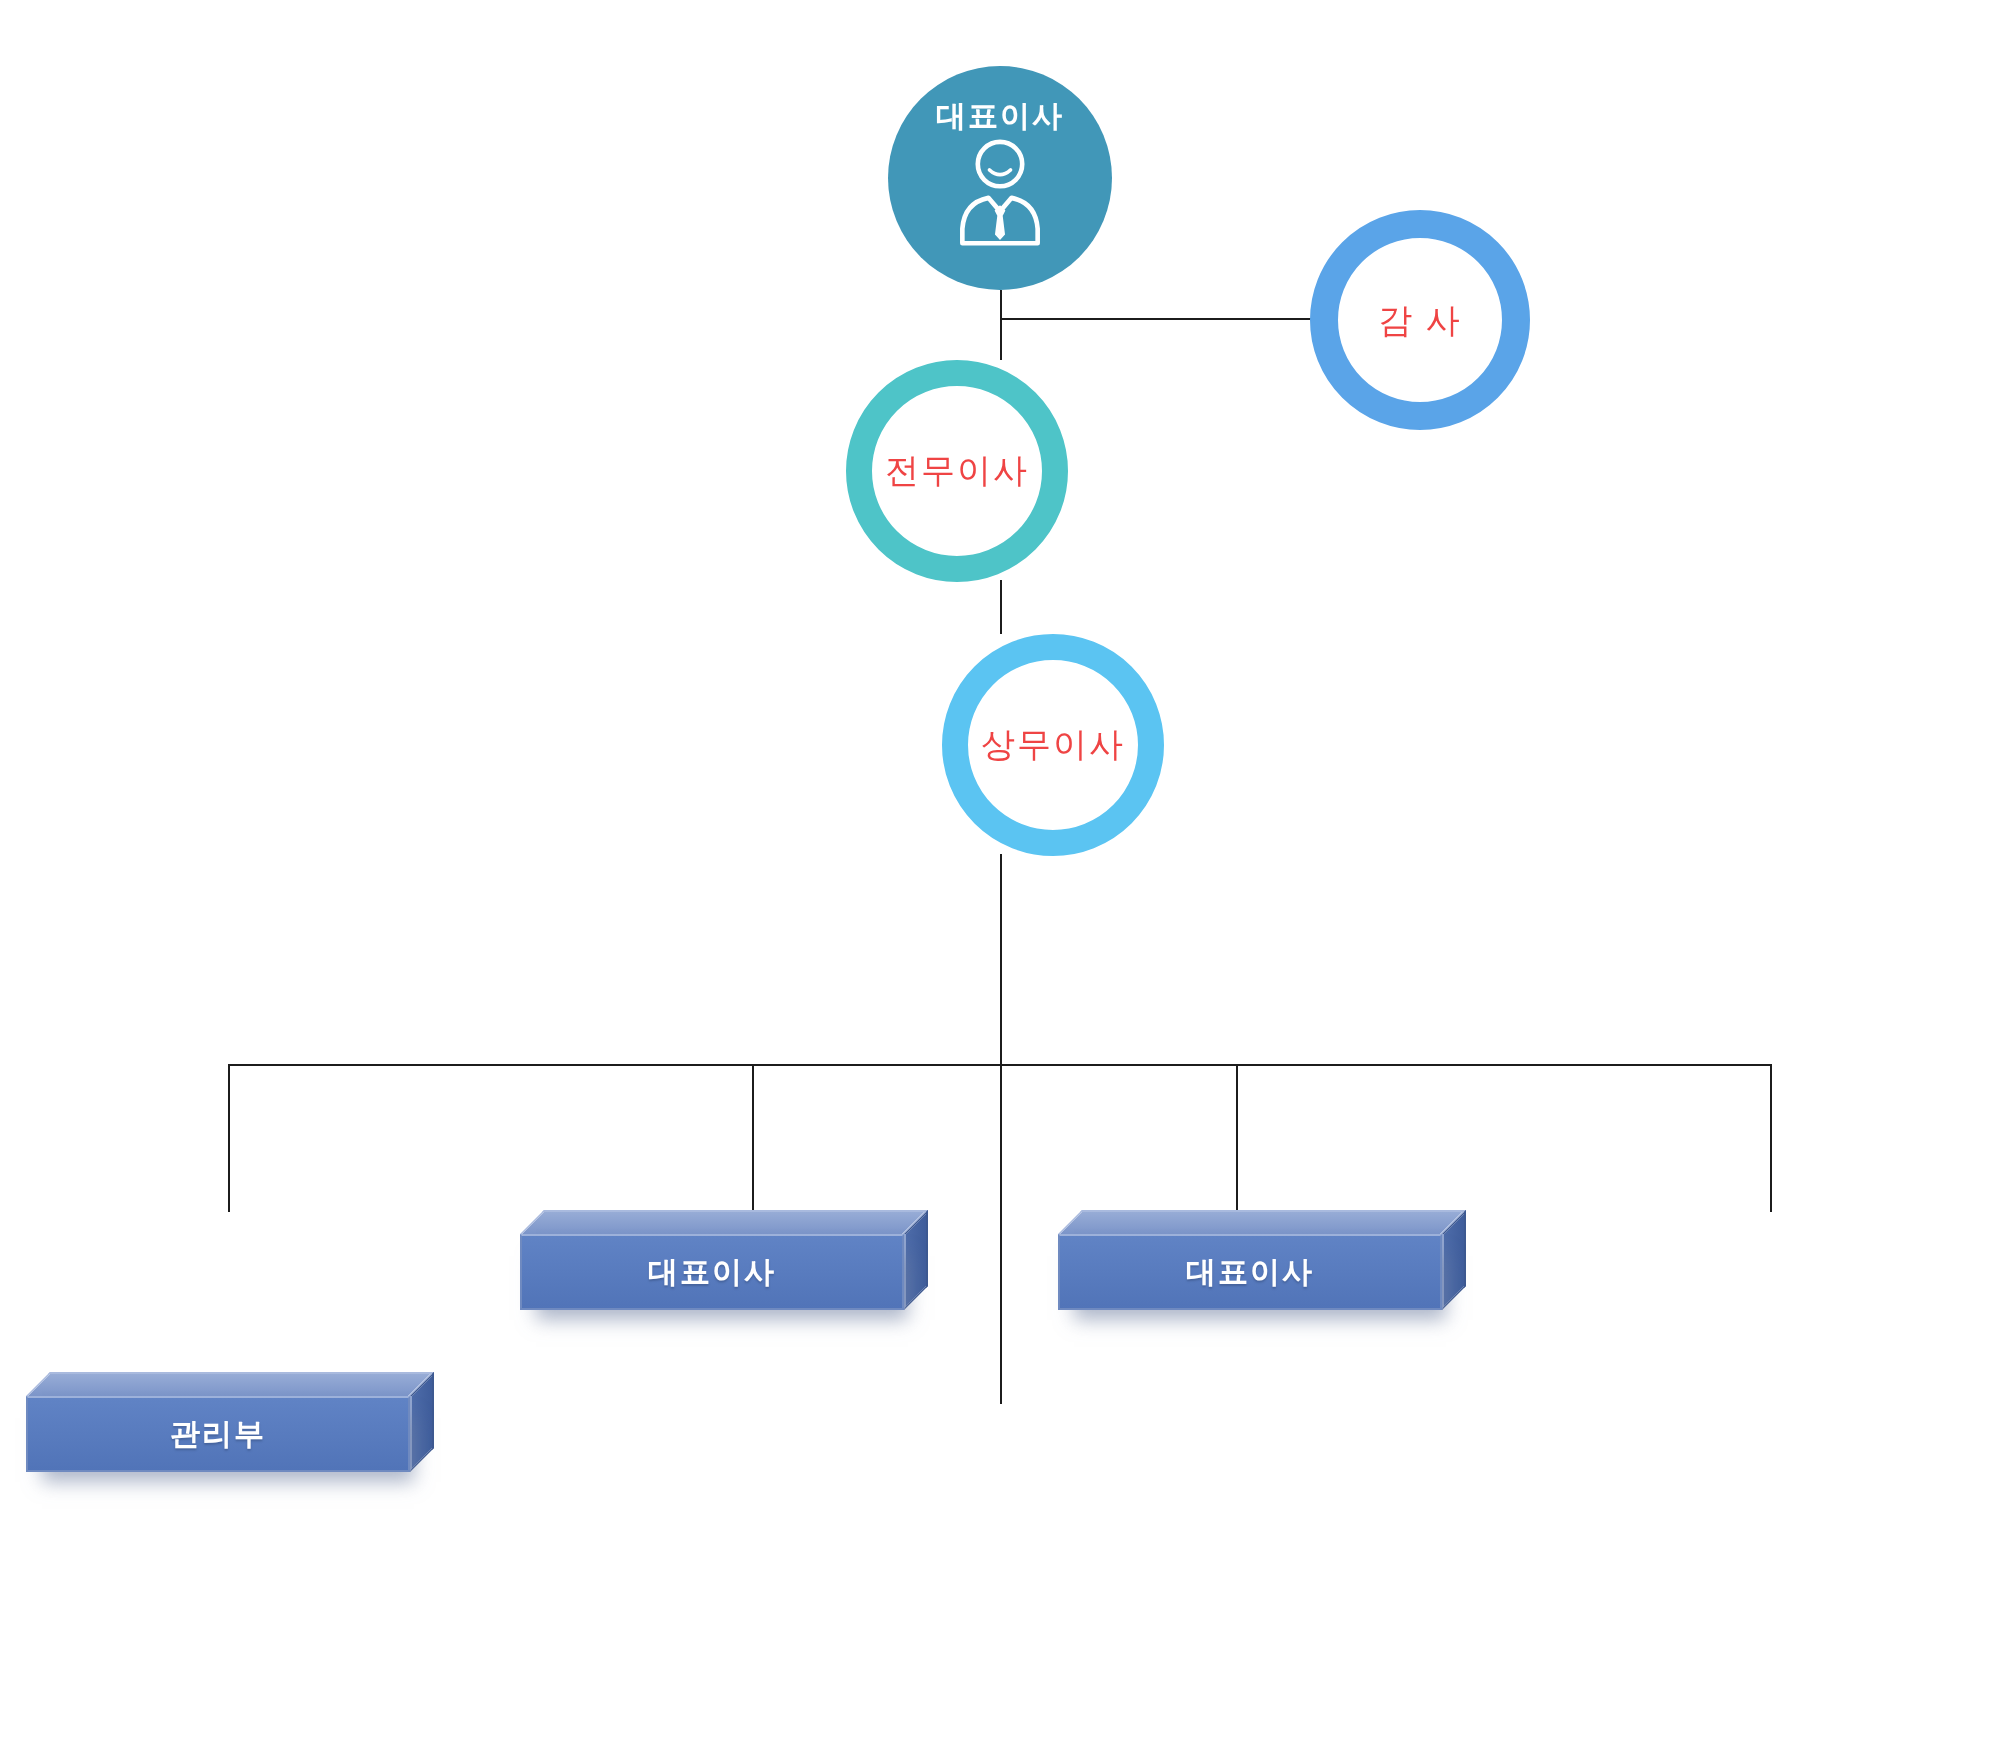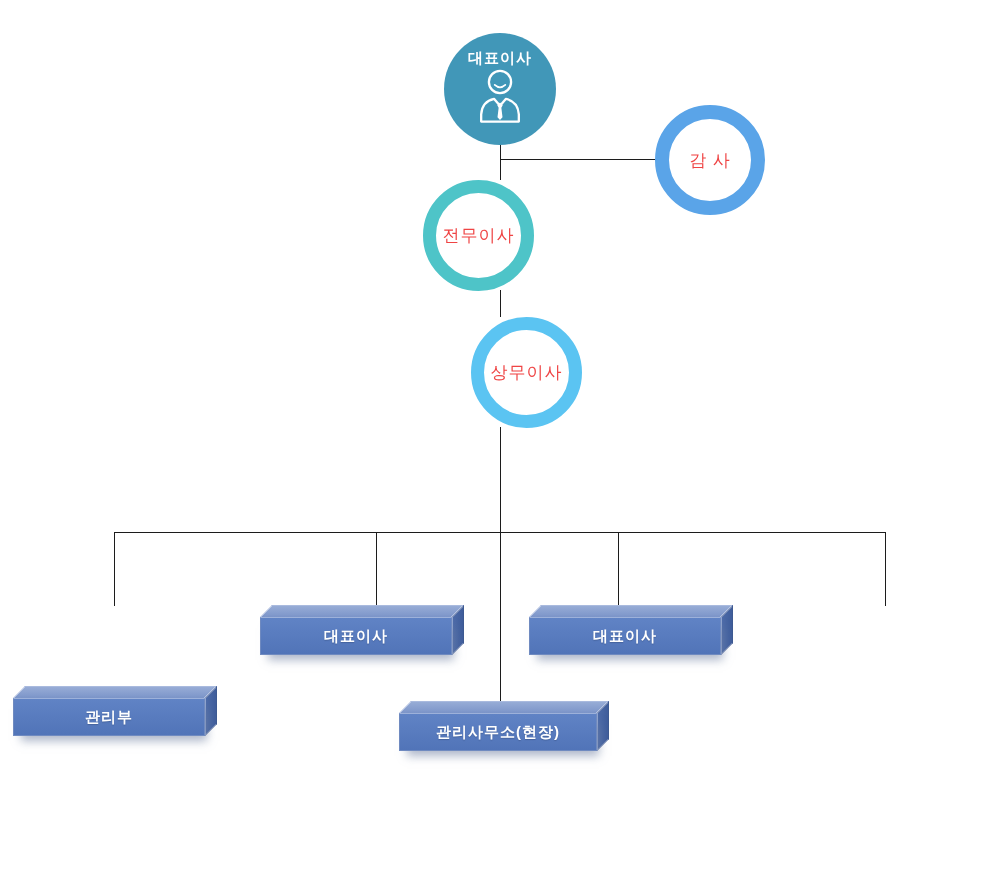"관리사무소(현장)" div.box { html: <div> <div></div> <div></div> <div> <span>관리사무소(현장)</span> </div> </div> -> none }
